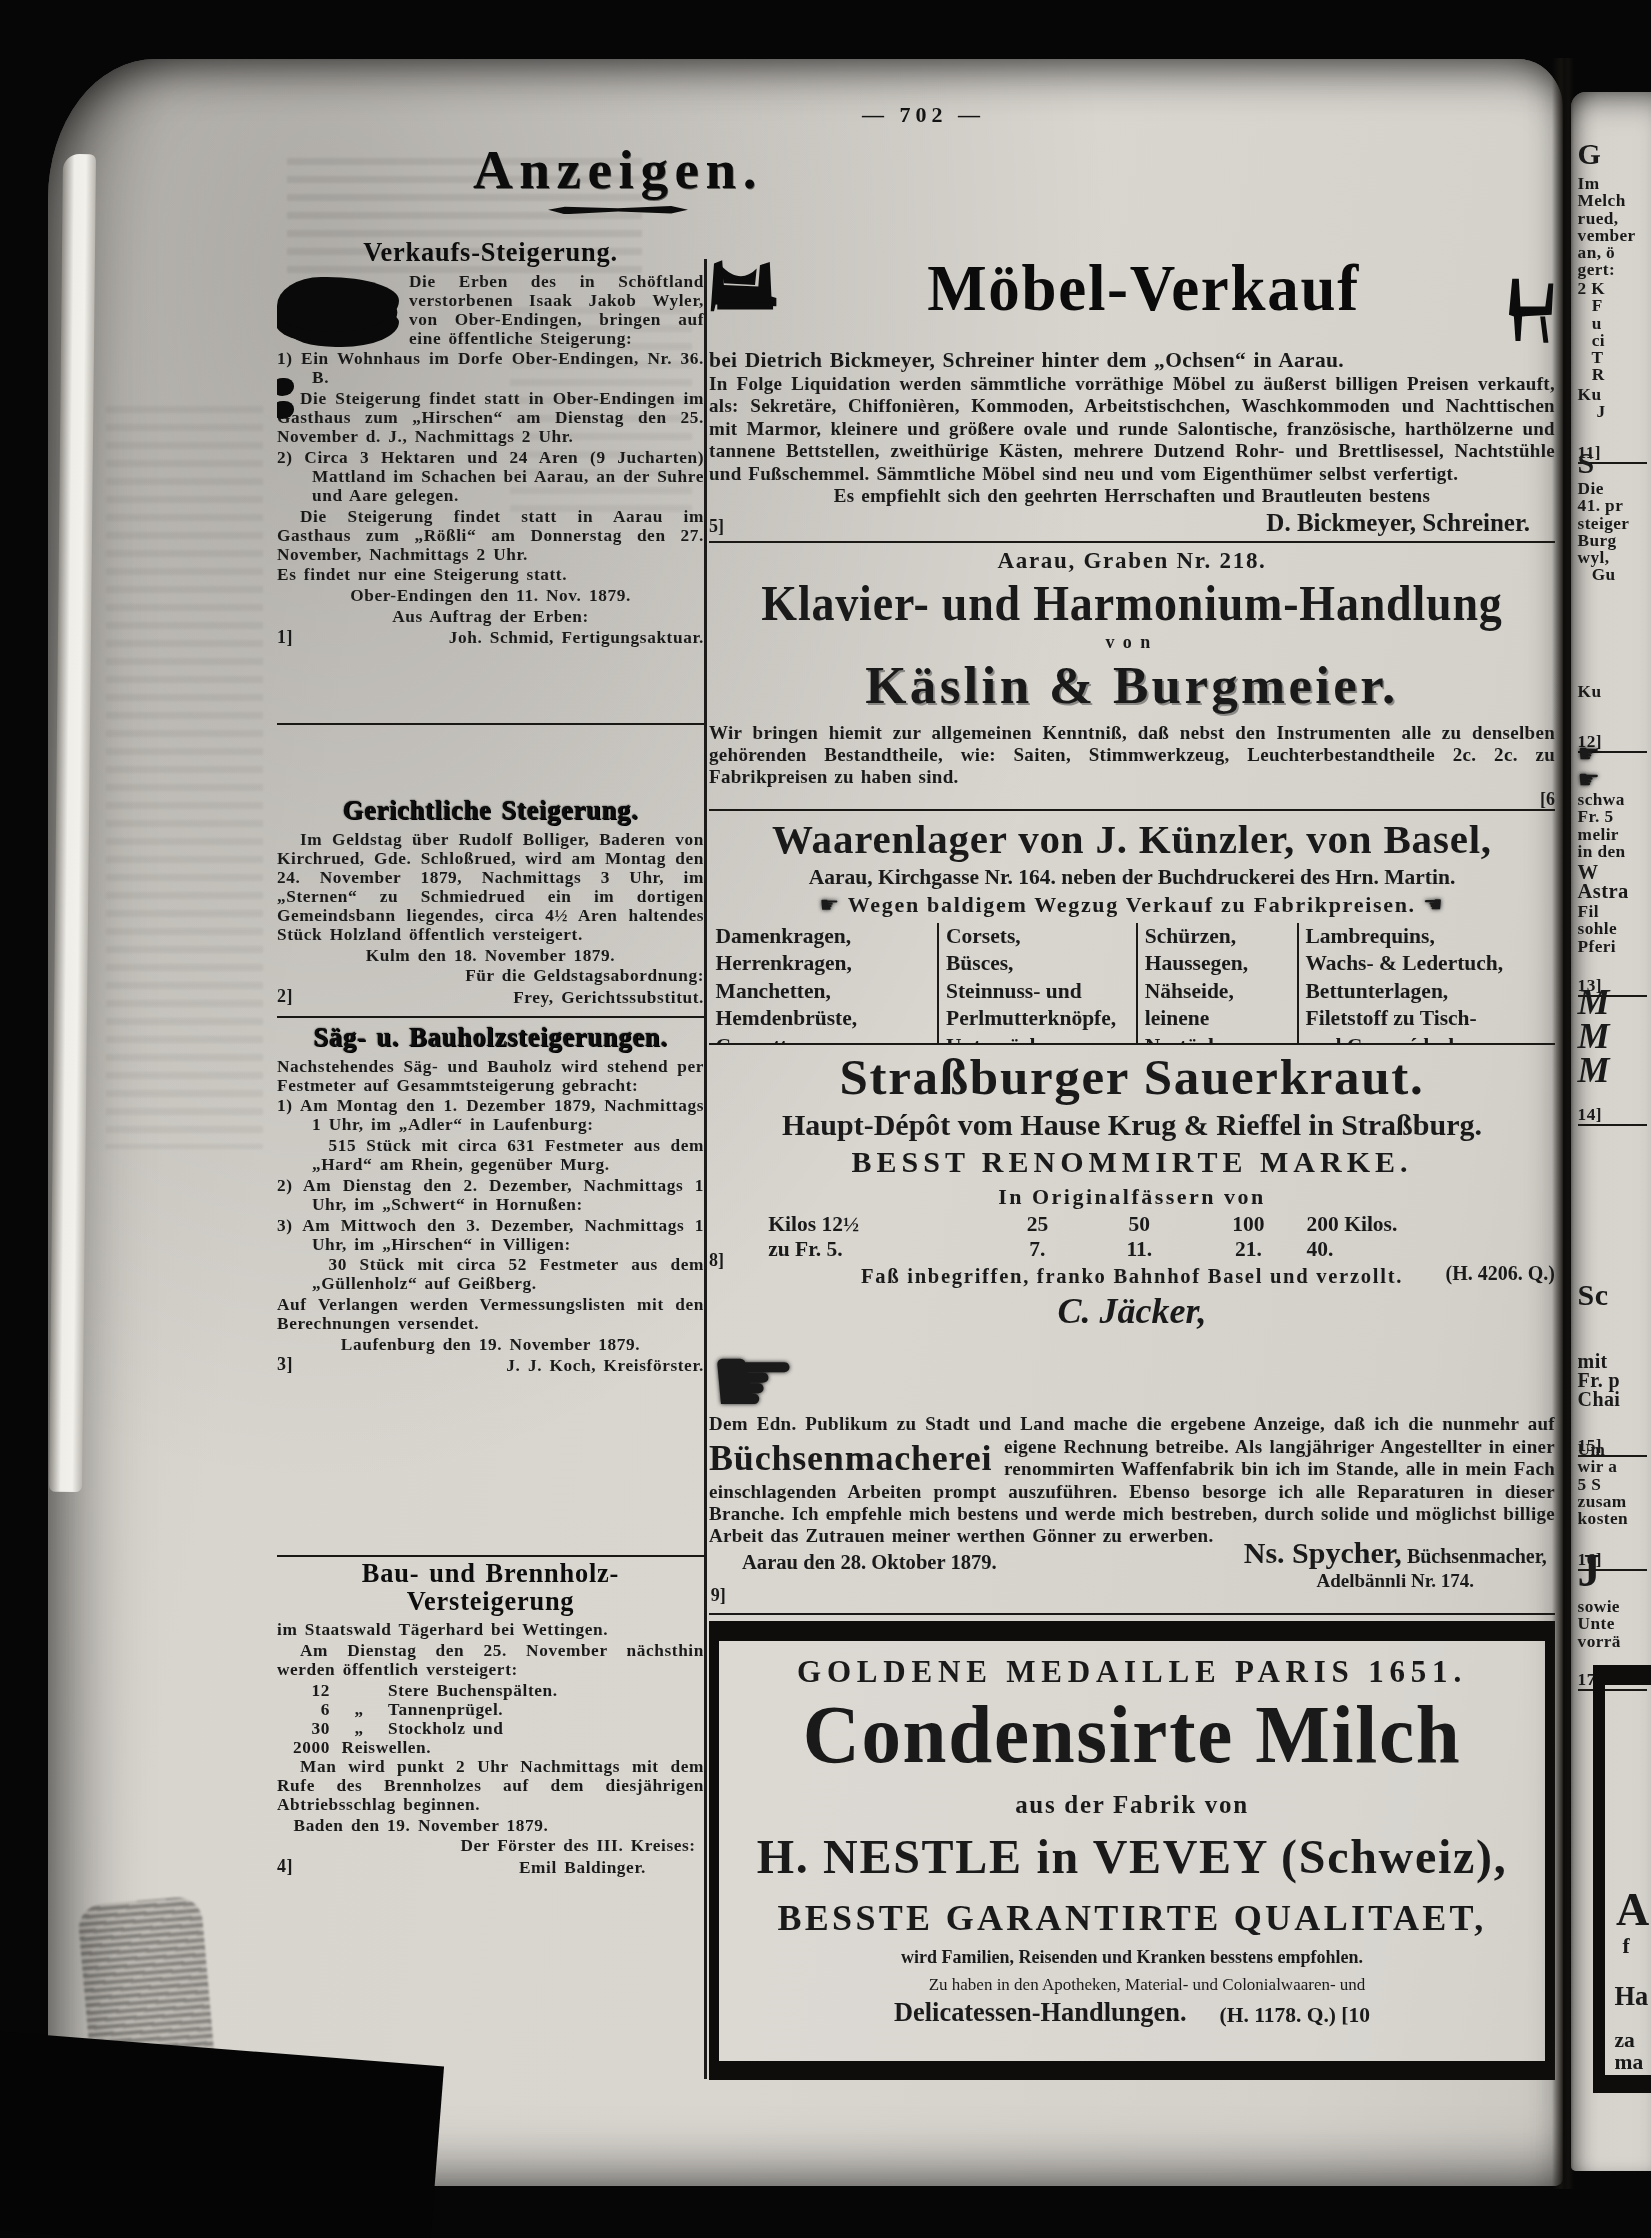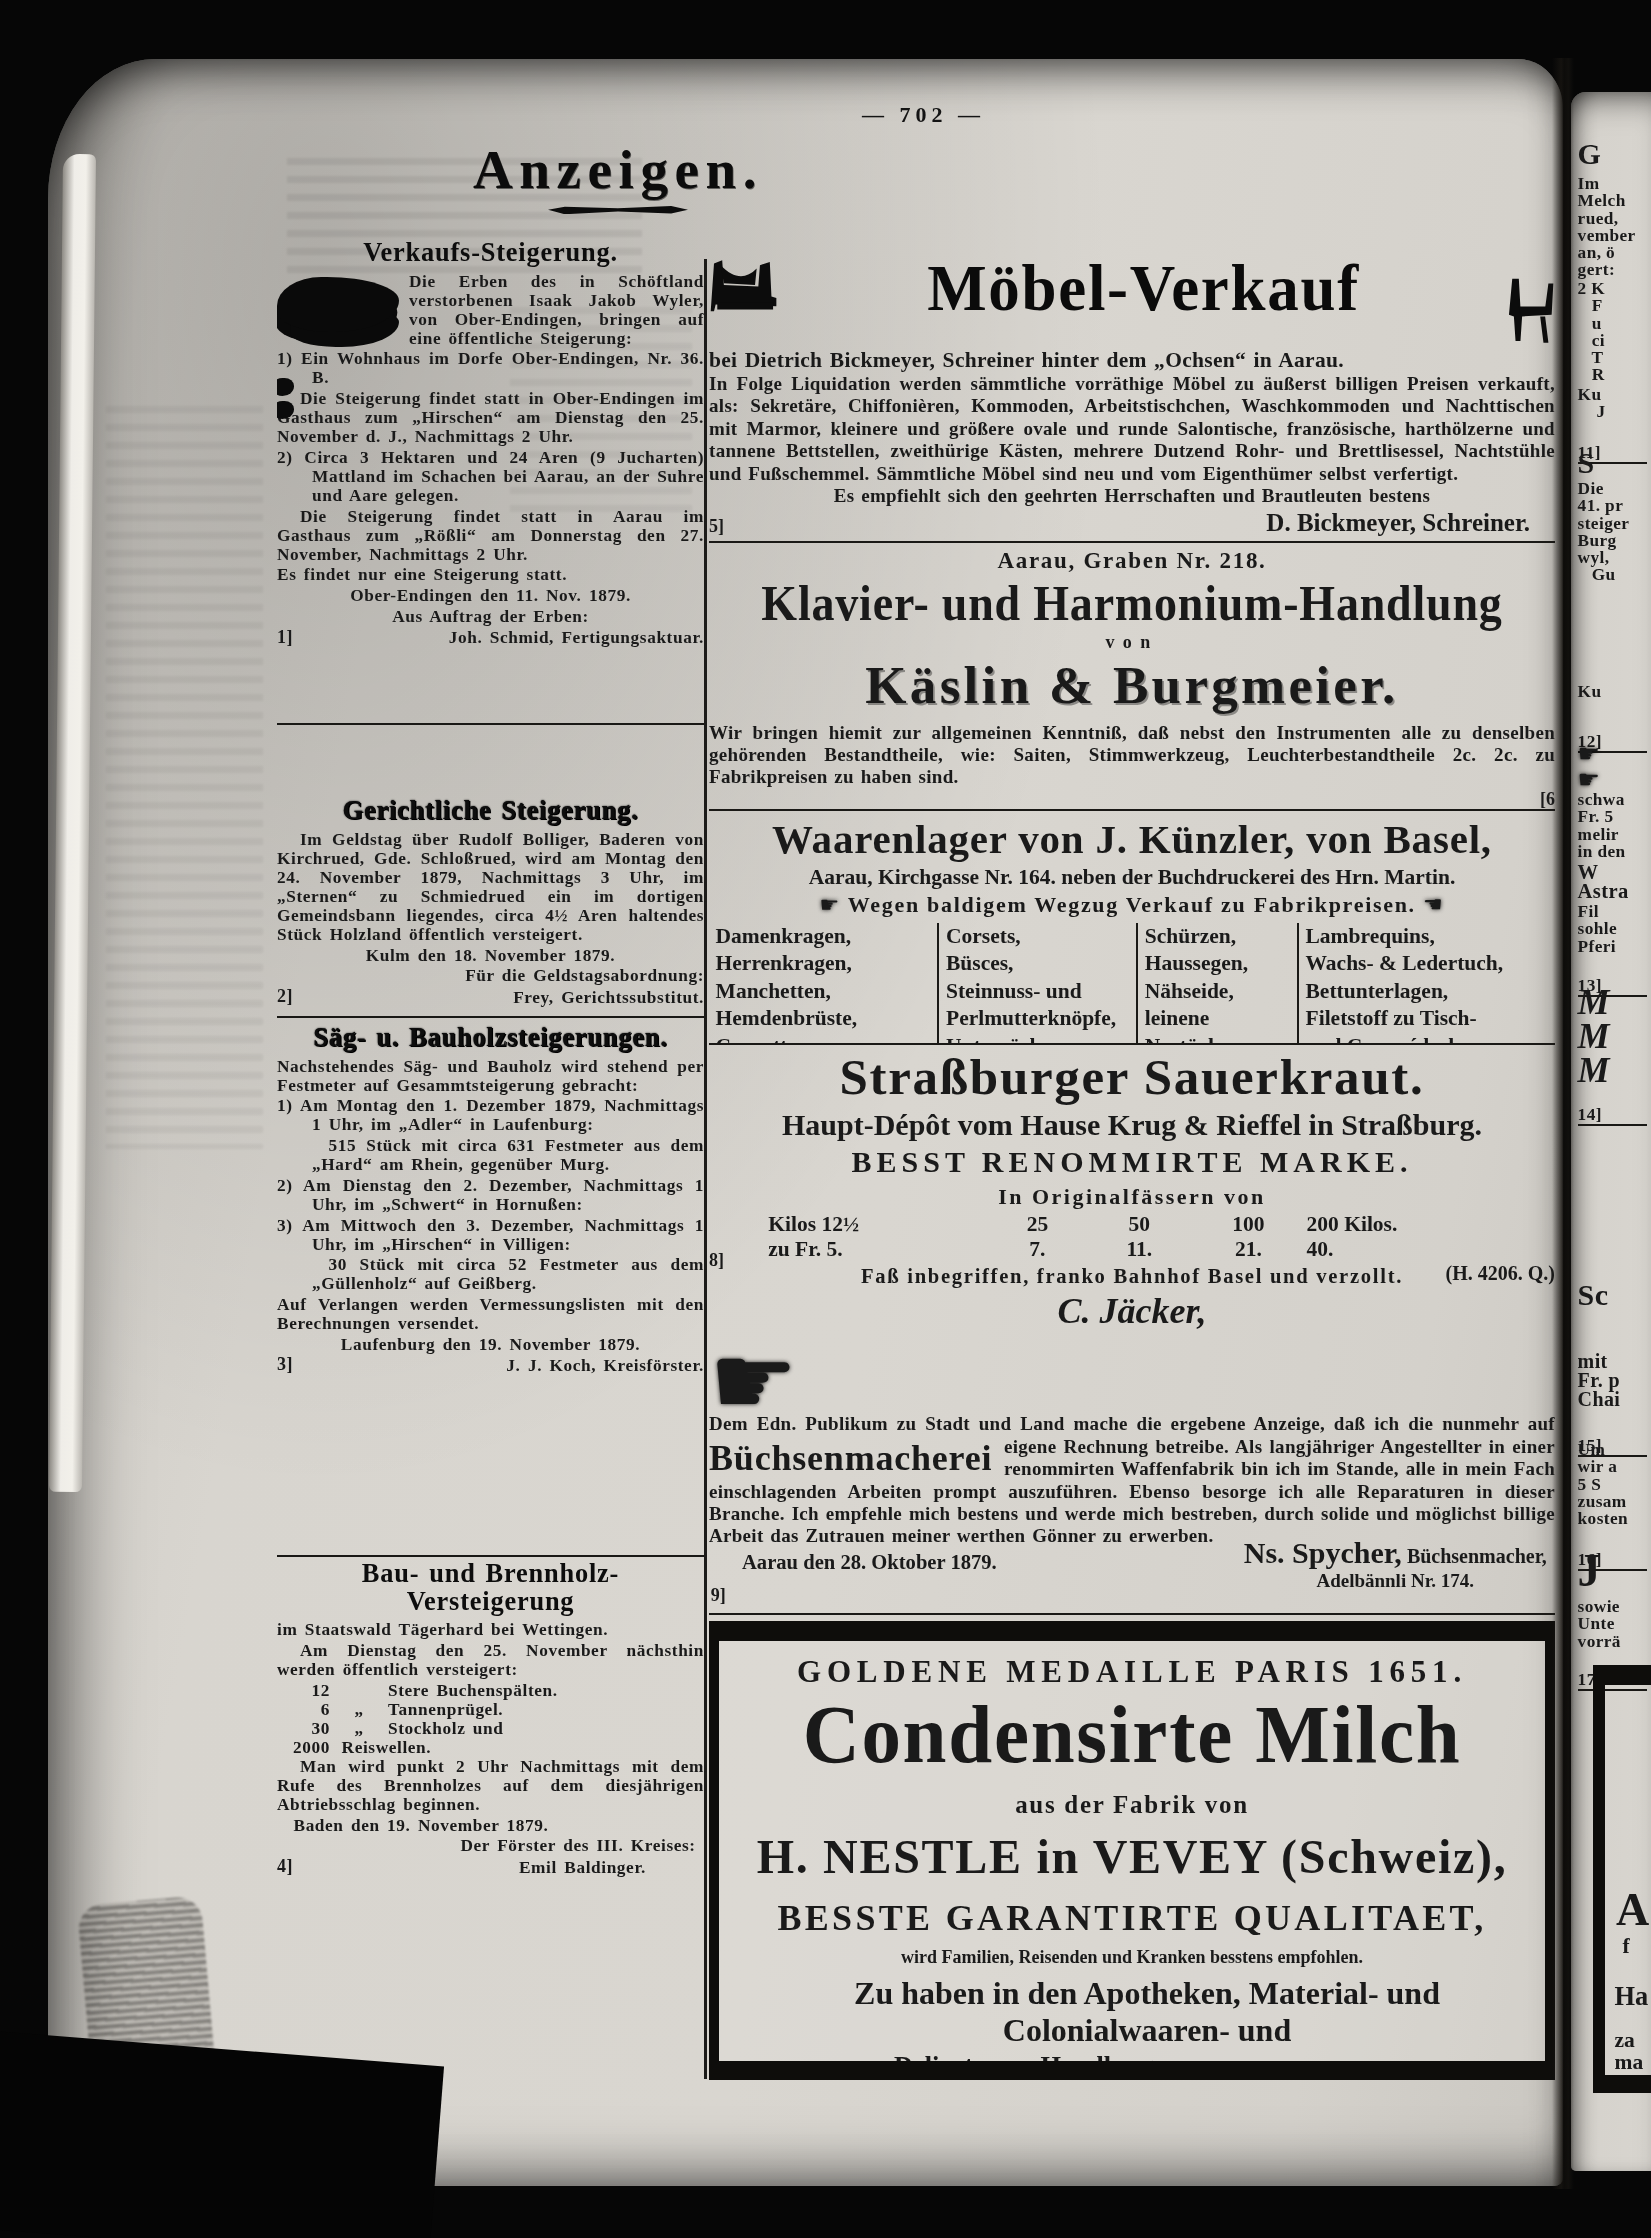"Zu haben in den Apotheken," .n-l6 { font-size: 32px -> 17px; font-weight: bold -> normal }
